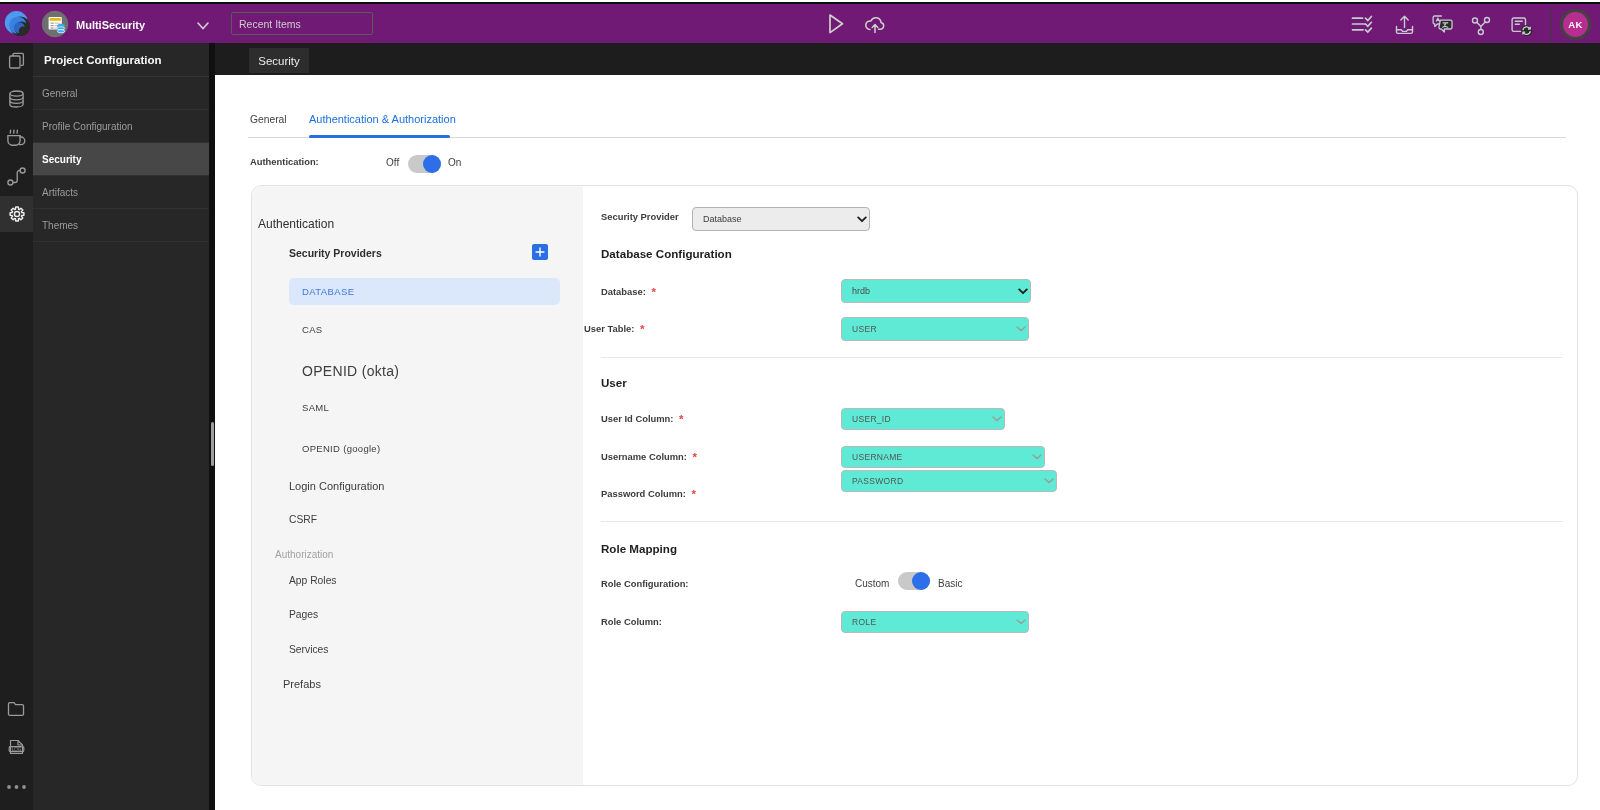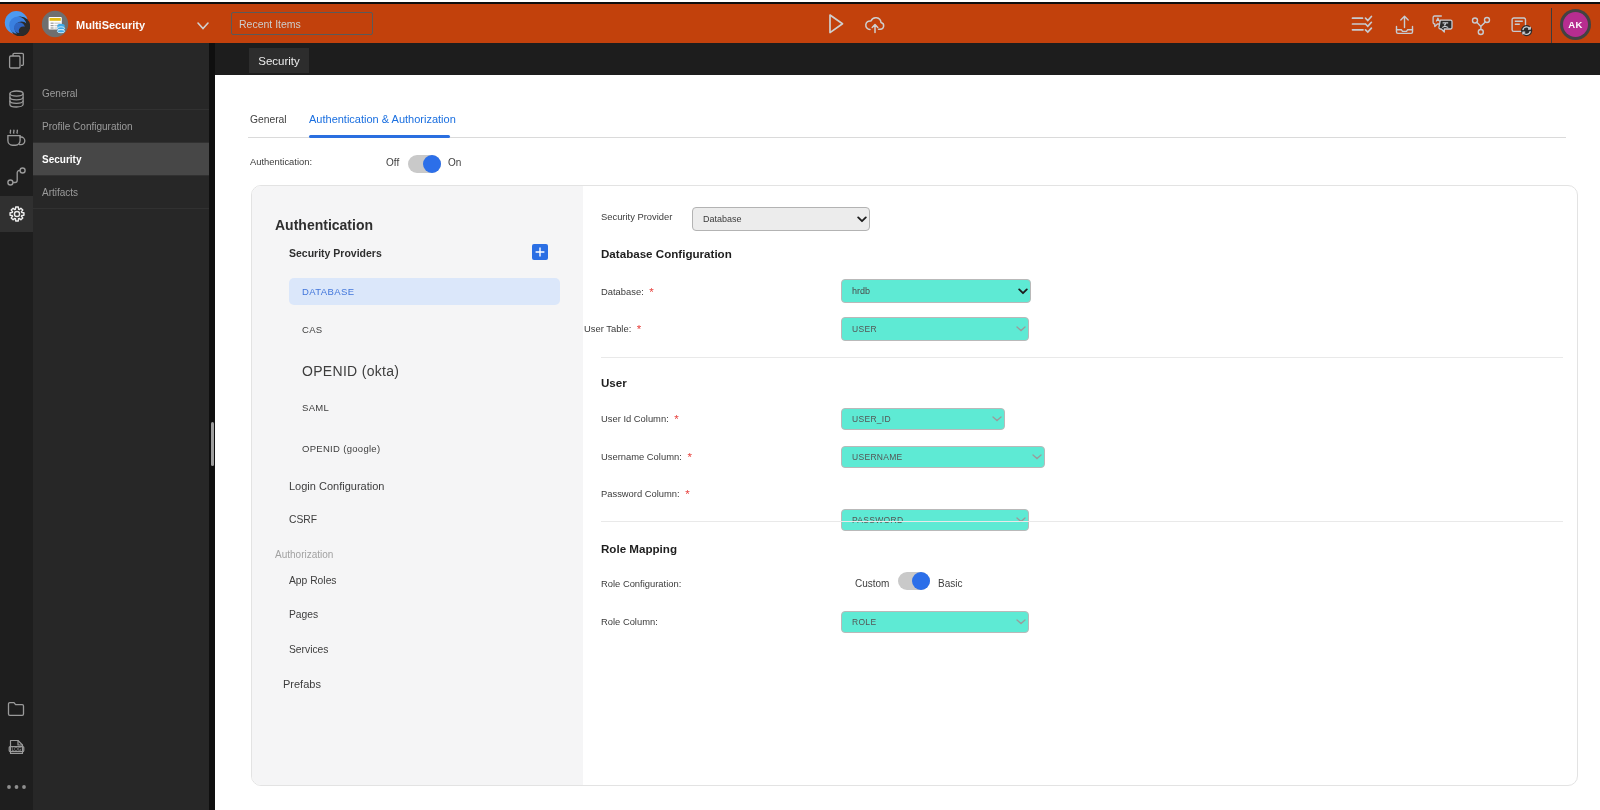"MultiSecurity" #topbar { background: #c2410c -> #701a75 }
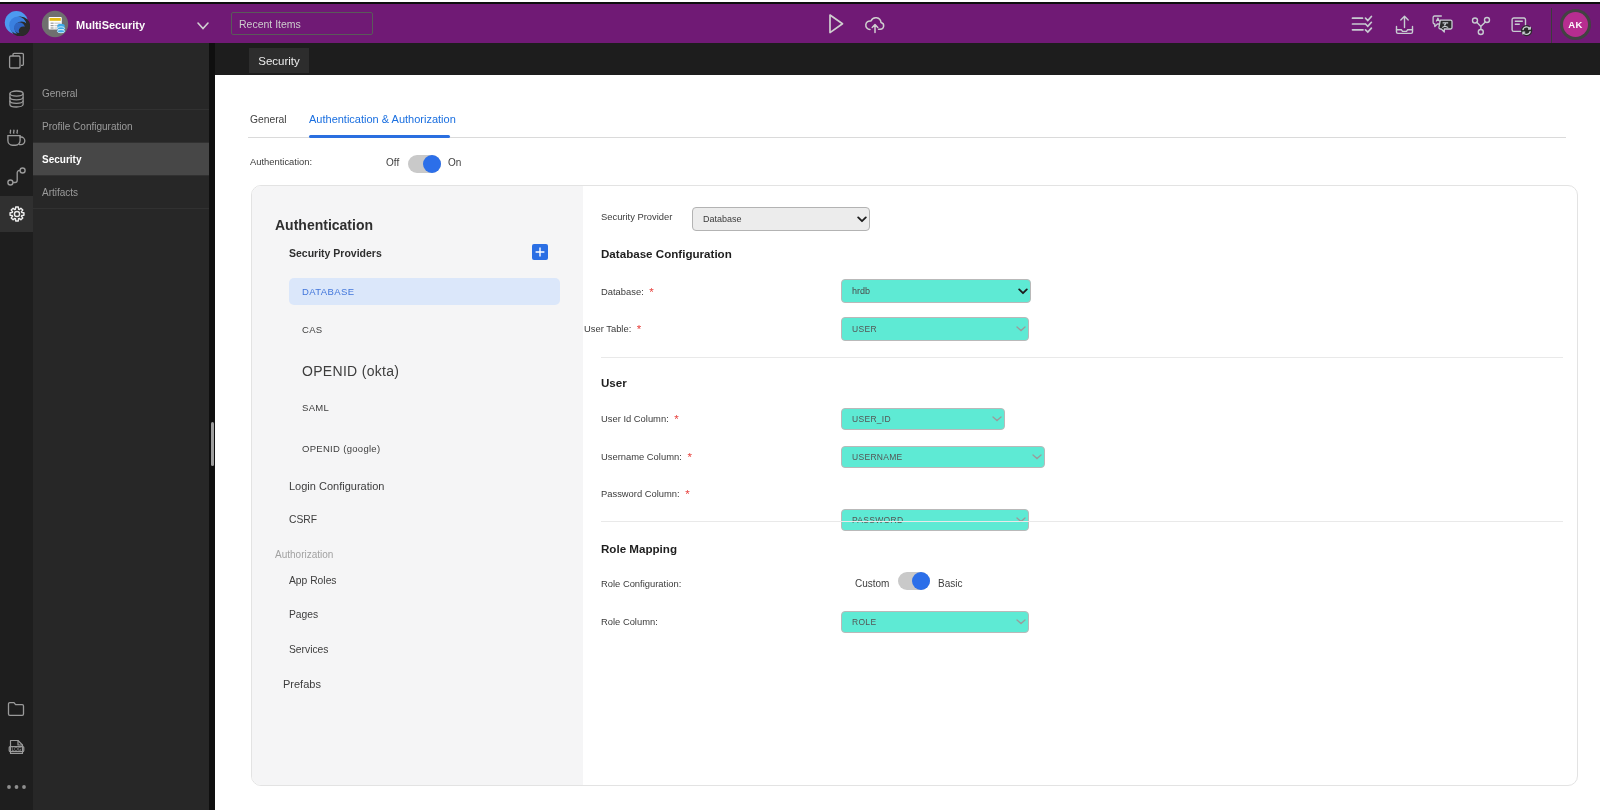"Project Configuration" div.mhead { html: none -> <div>Project Configuration</div> }
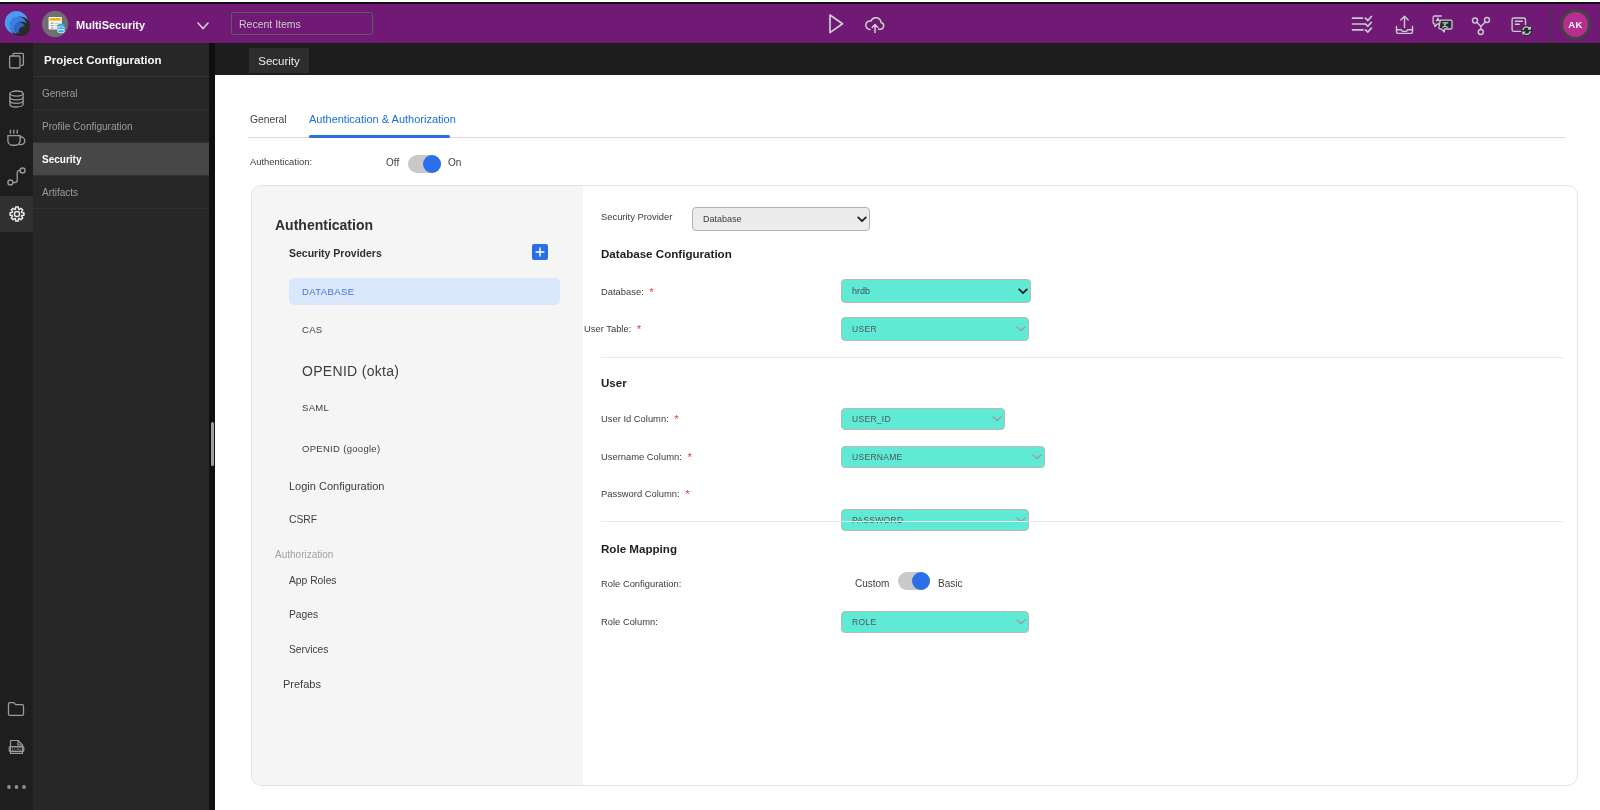"Authentication:" .lbl { font-weight: normal -> bold }
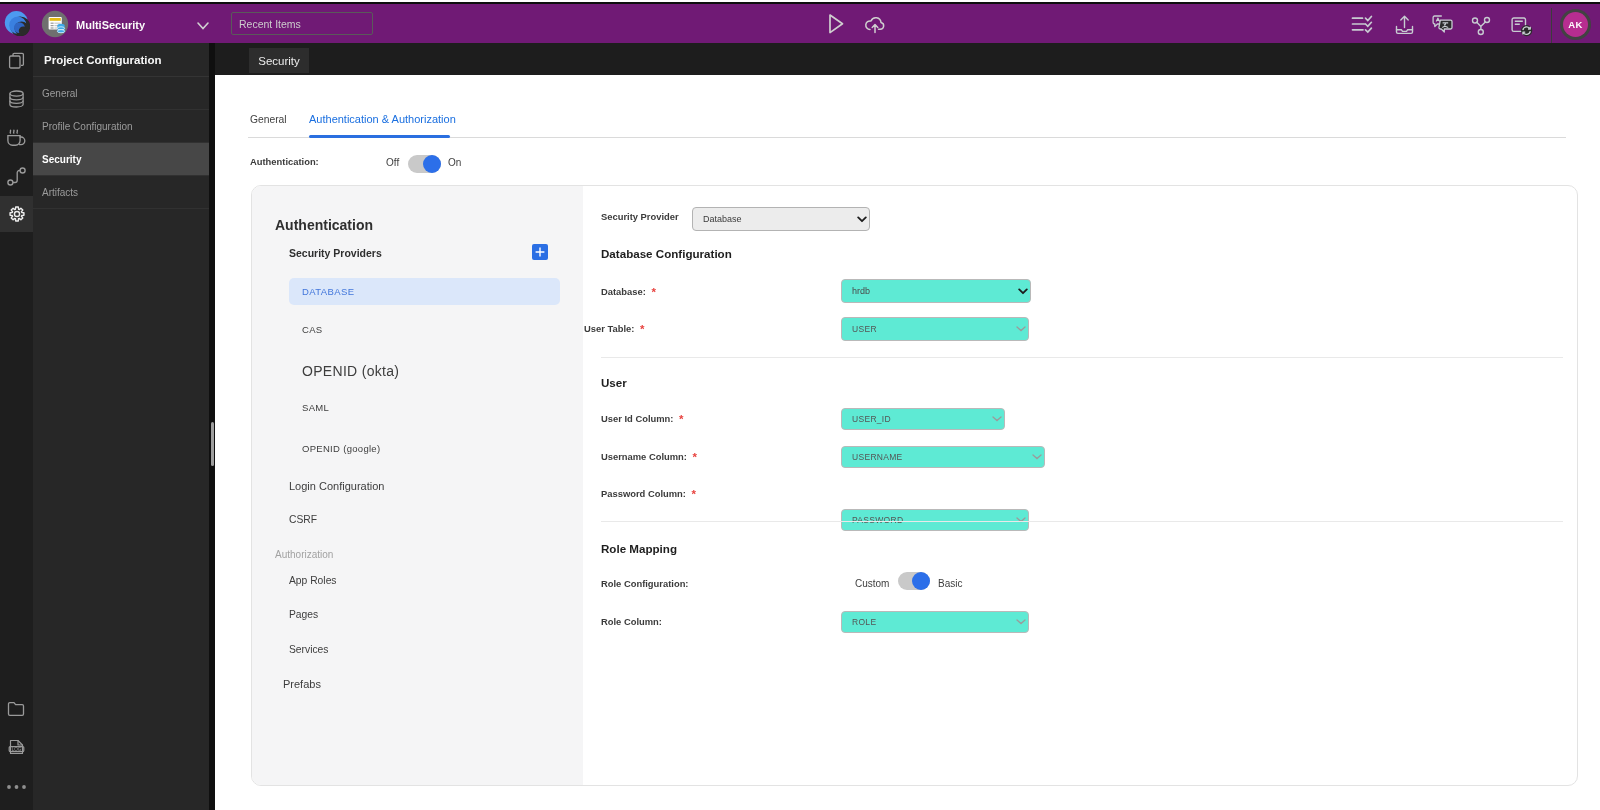"Themes" div.mrow { html: none -> <div>Themes</div> }
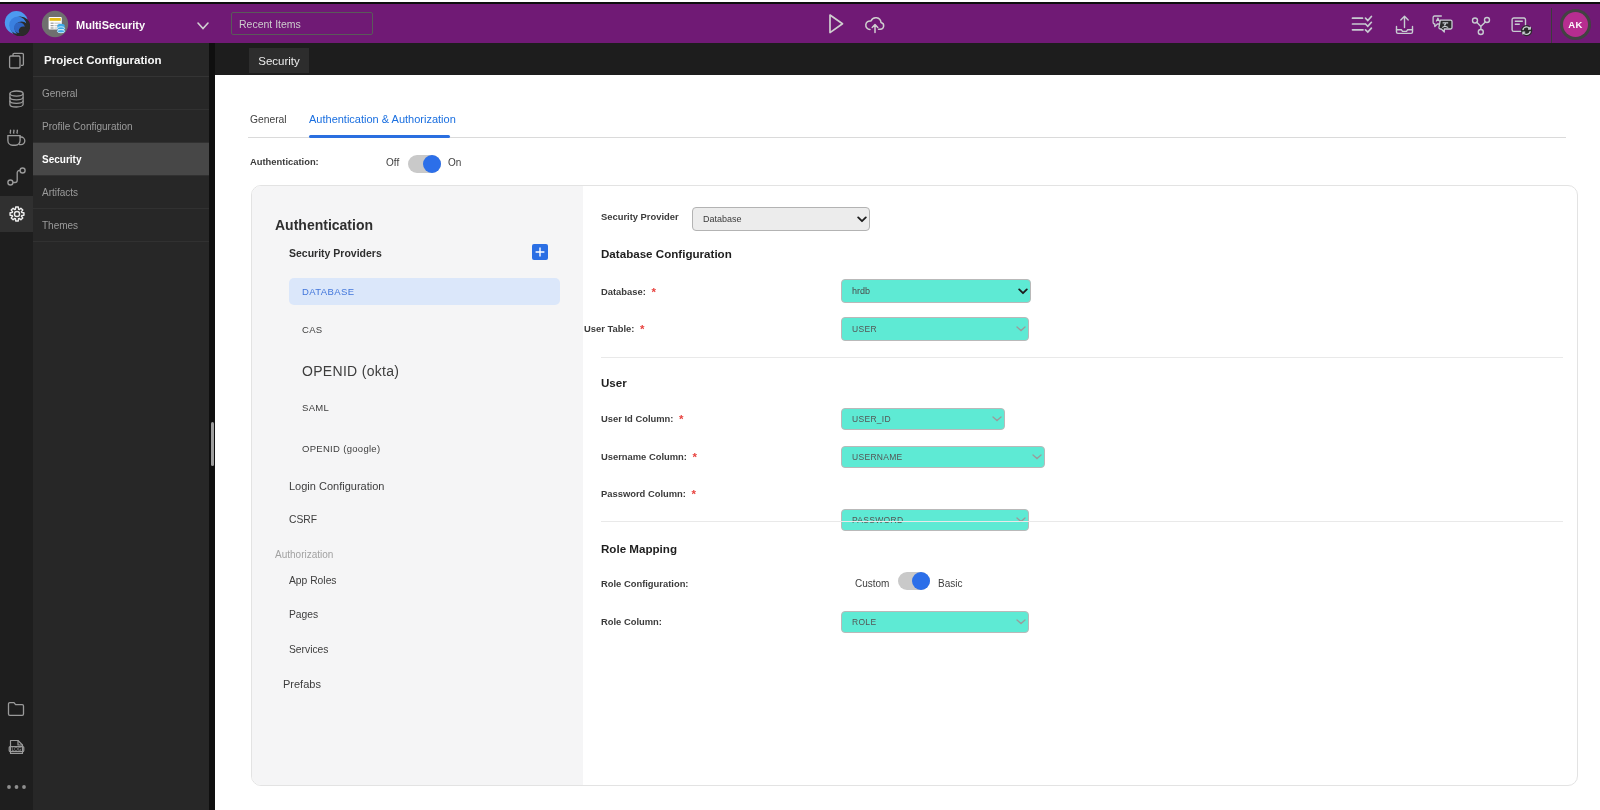"Authentication" div.t { font-size: 14px -> 12px; font-weight: bold -> normal; left: 275px -> 258px }
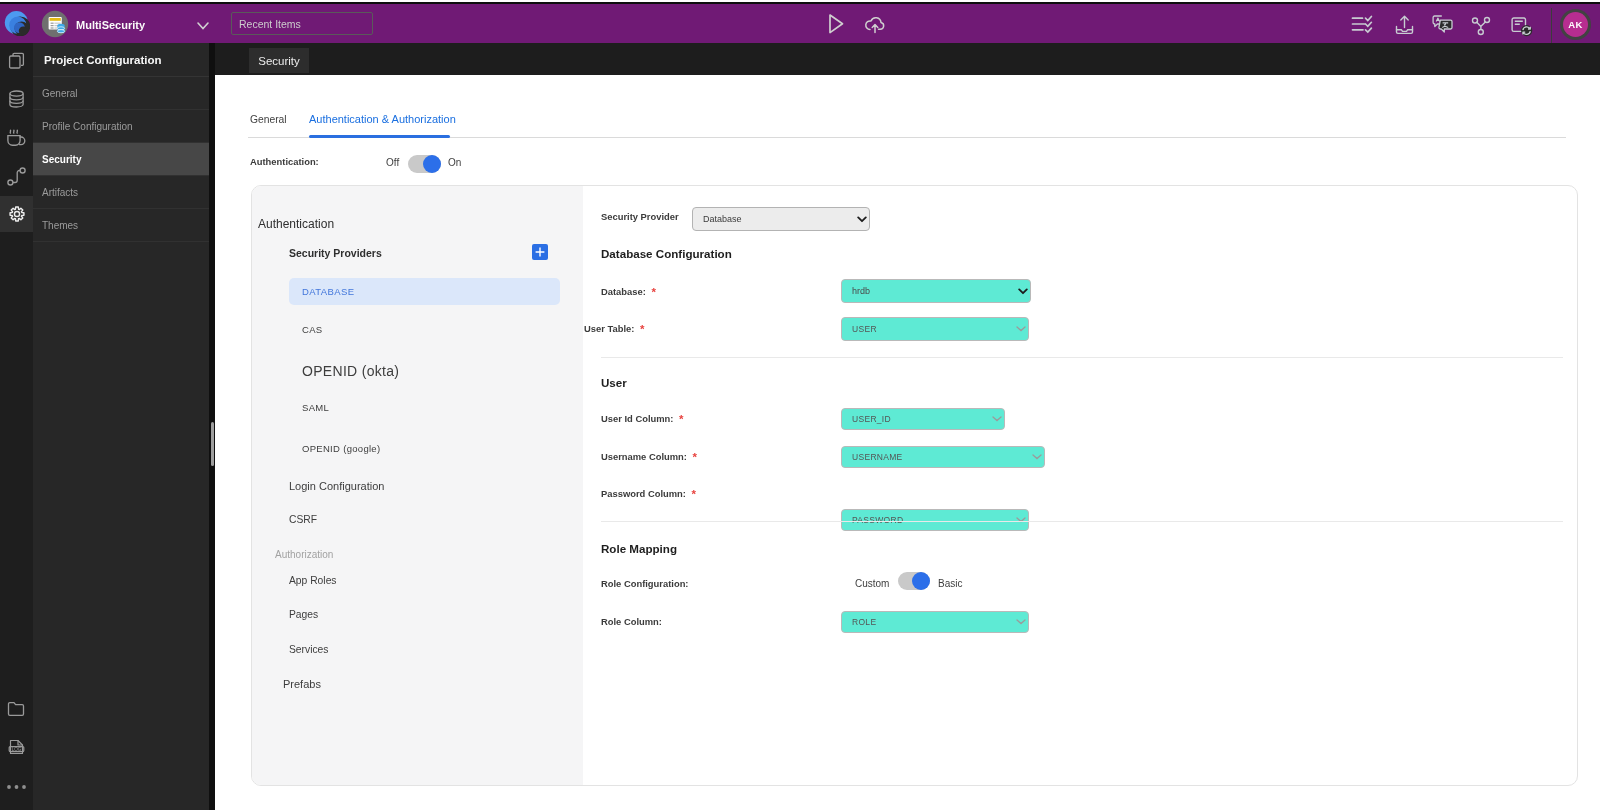"PASSWORD" div.sel-box { top: 509px -> 470px; width: 188px -> 216px }
